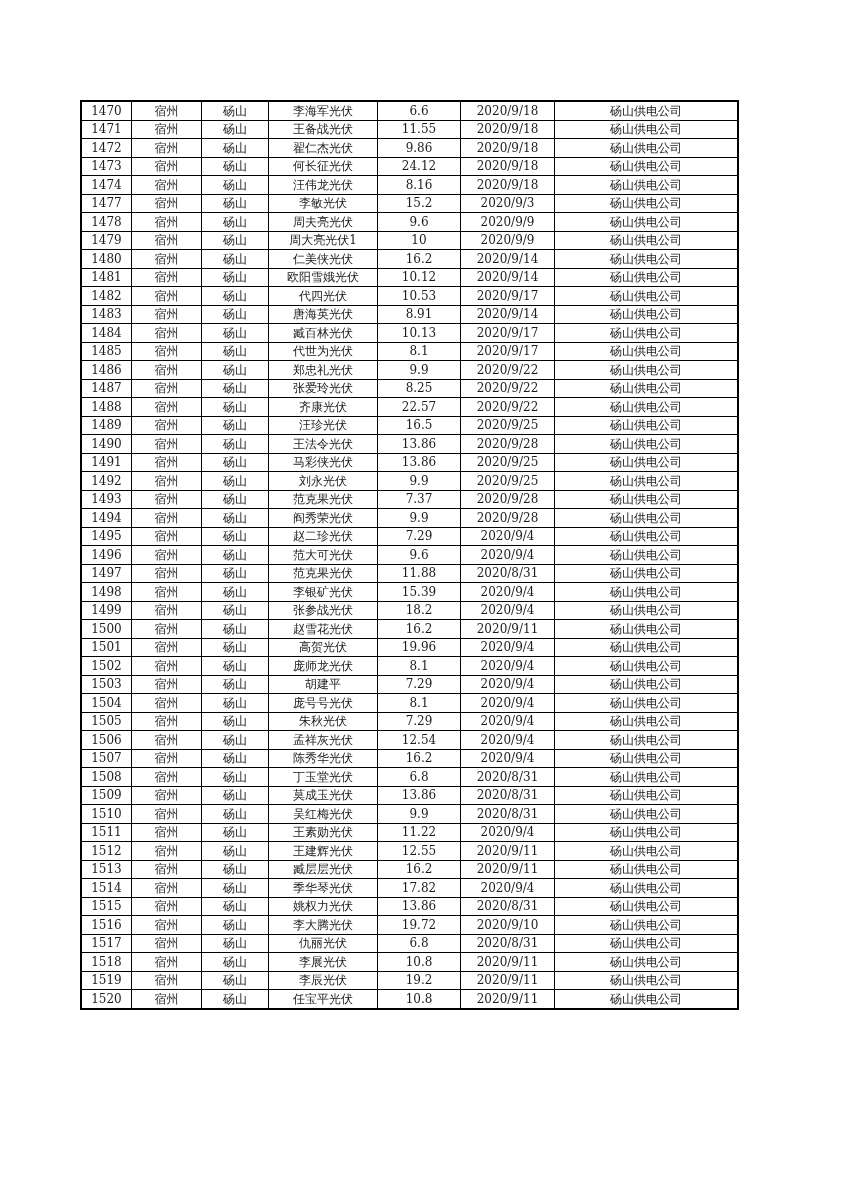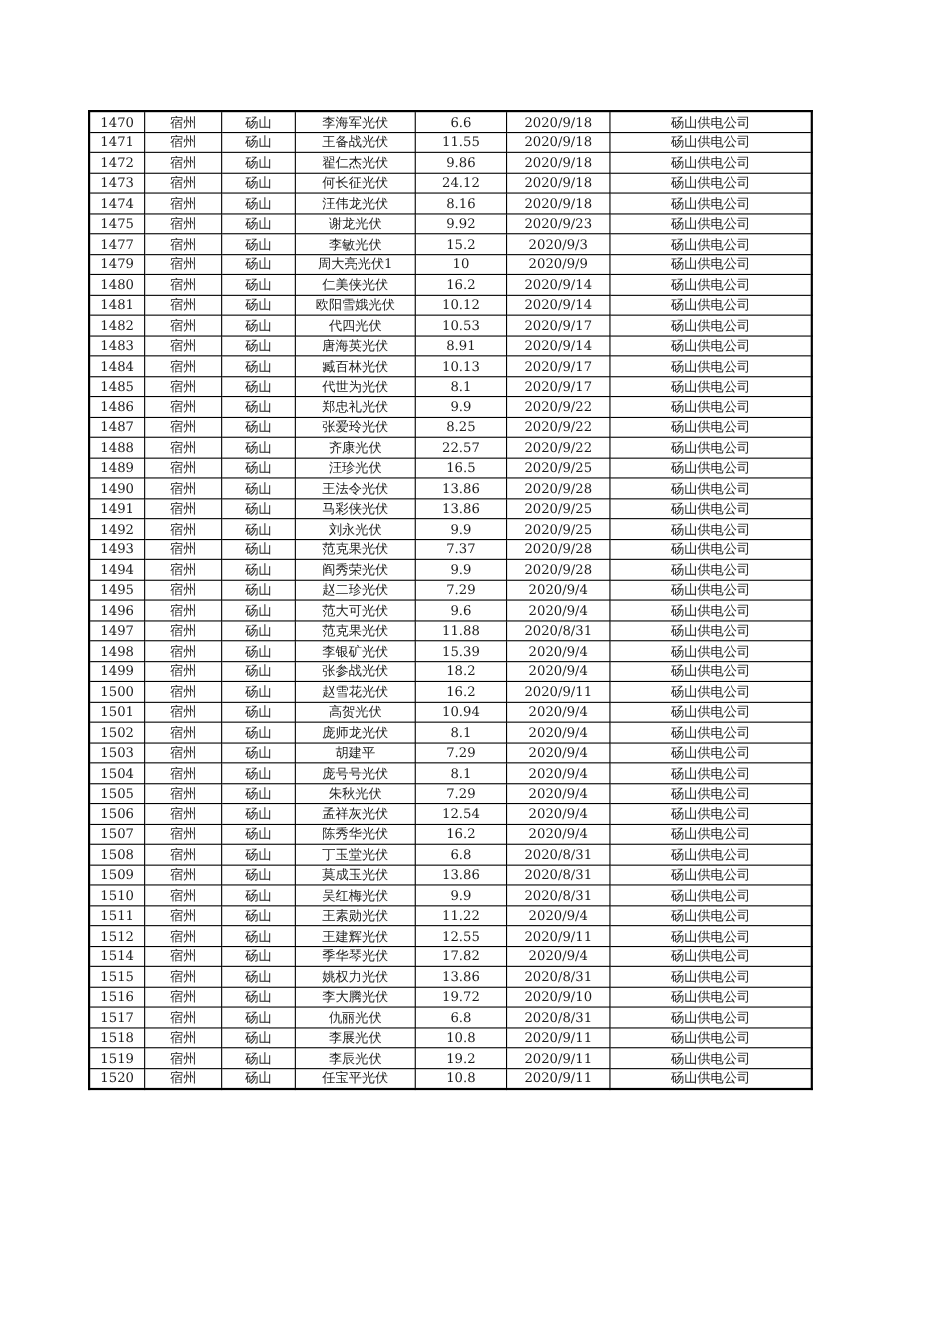"1475" tr { html: <tr> <td>1475</td> <td>宿州</td> <td>砀山</td> <td>谢龙光伏</td> <td>9.92</td> <td>2020/9/23</td> <td>砀山供电公司</td> </tr> -> none }
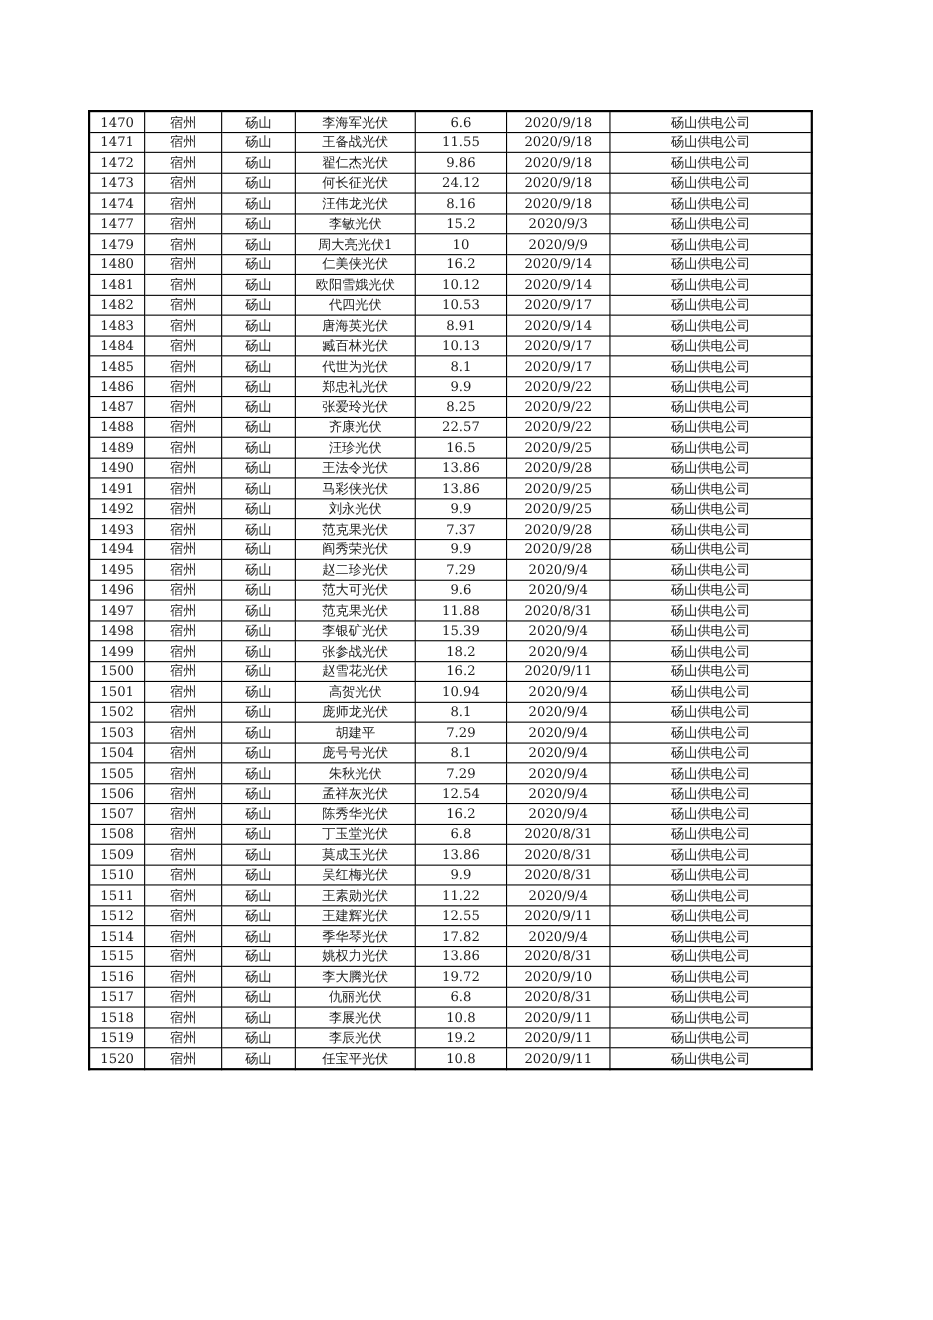"1478" tr { html: none -> <tr> <td>1478</td> <td>宿州</td> <td>砀山</td> <td>周夫亮光伏</td> <td>9.6</td> <td>2020/9/9</td> <td>砀山供电公司</td> </tr> }
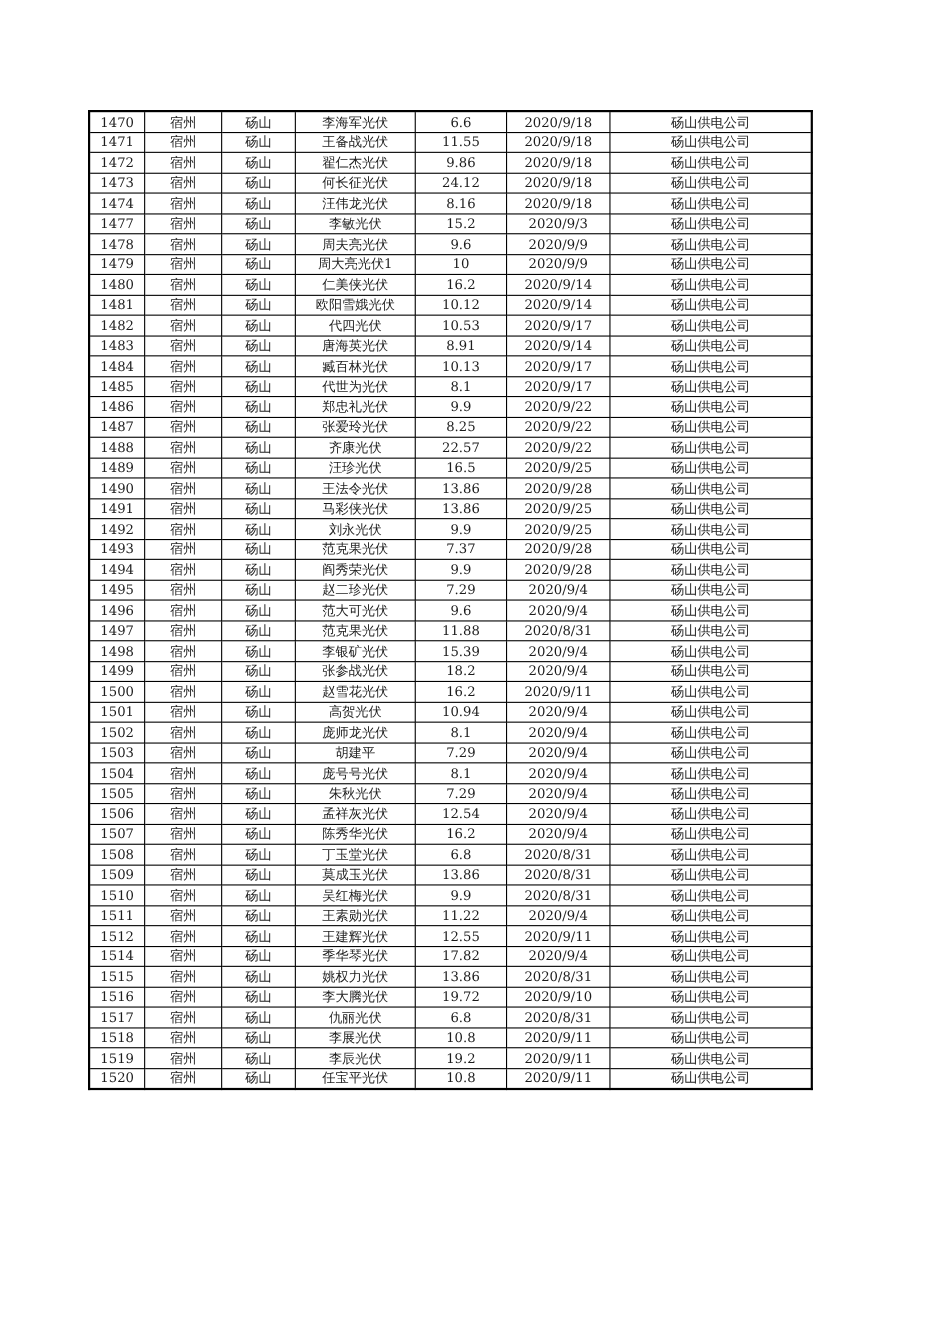"10.94" td.c-cap { text: 10.94 -> 19.96 }
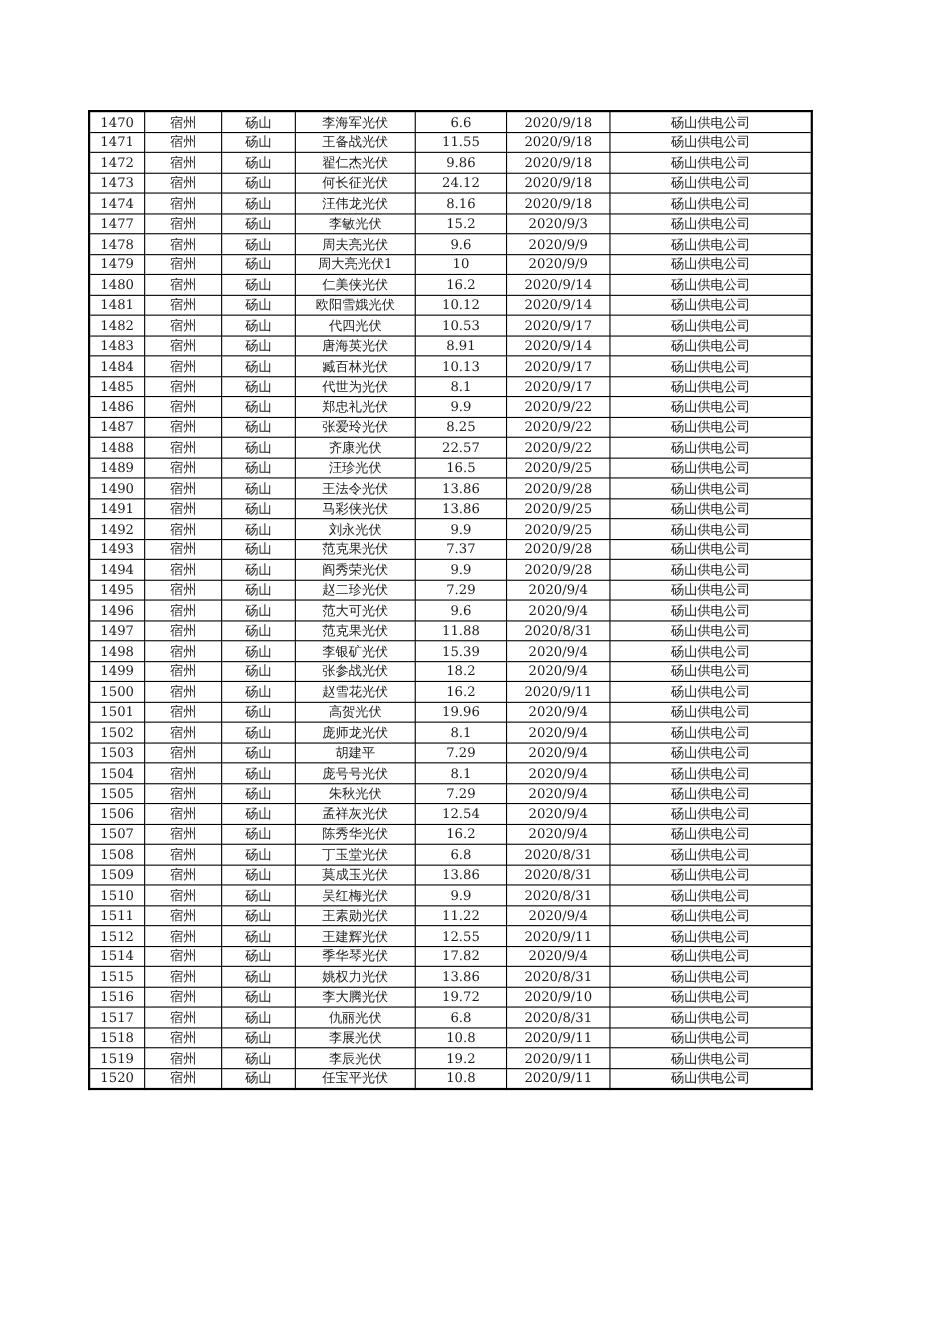"1513" tr { html: none -> <tr> <td>1513</td> <td>宿州</td> <td>砀山</td> <td>臧层层光伏</td> <td>16.2</td> <td>2020/9/11</td> <td>砀山供电公司</td> </tr> }
